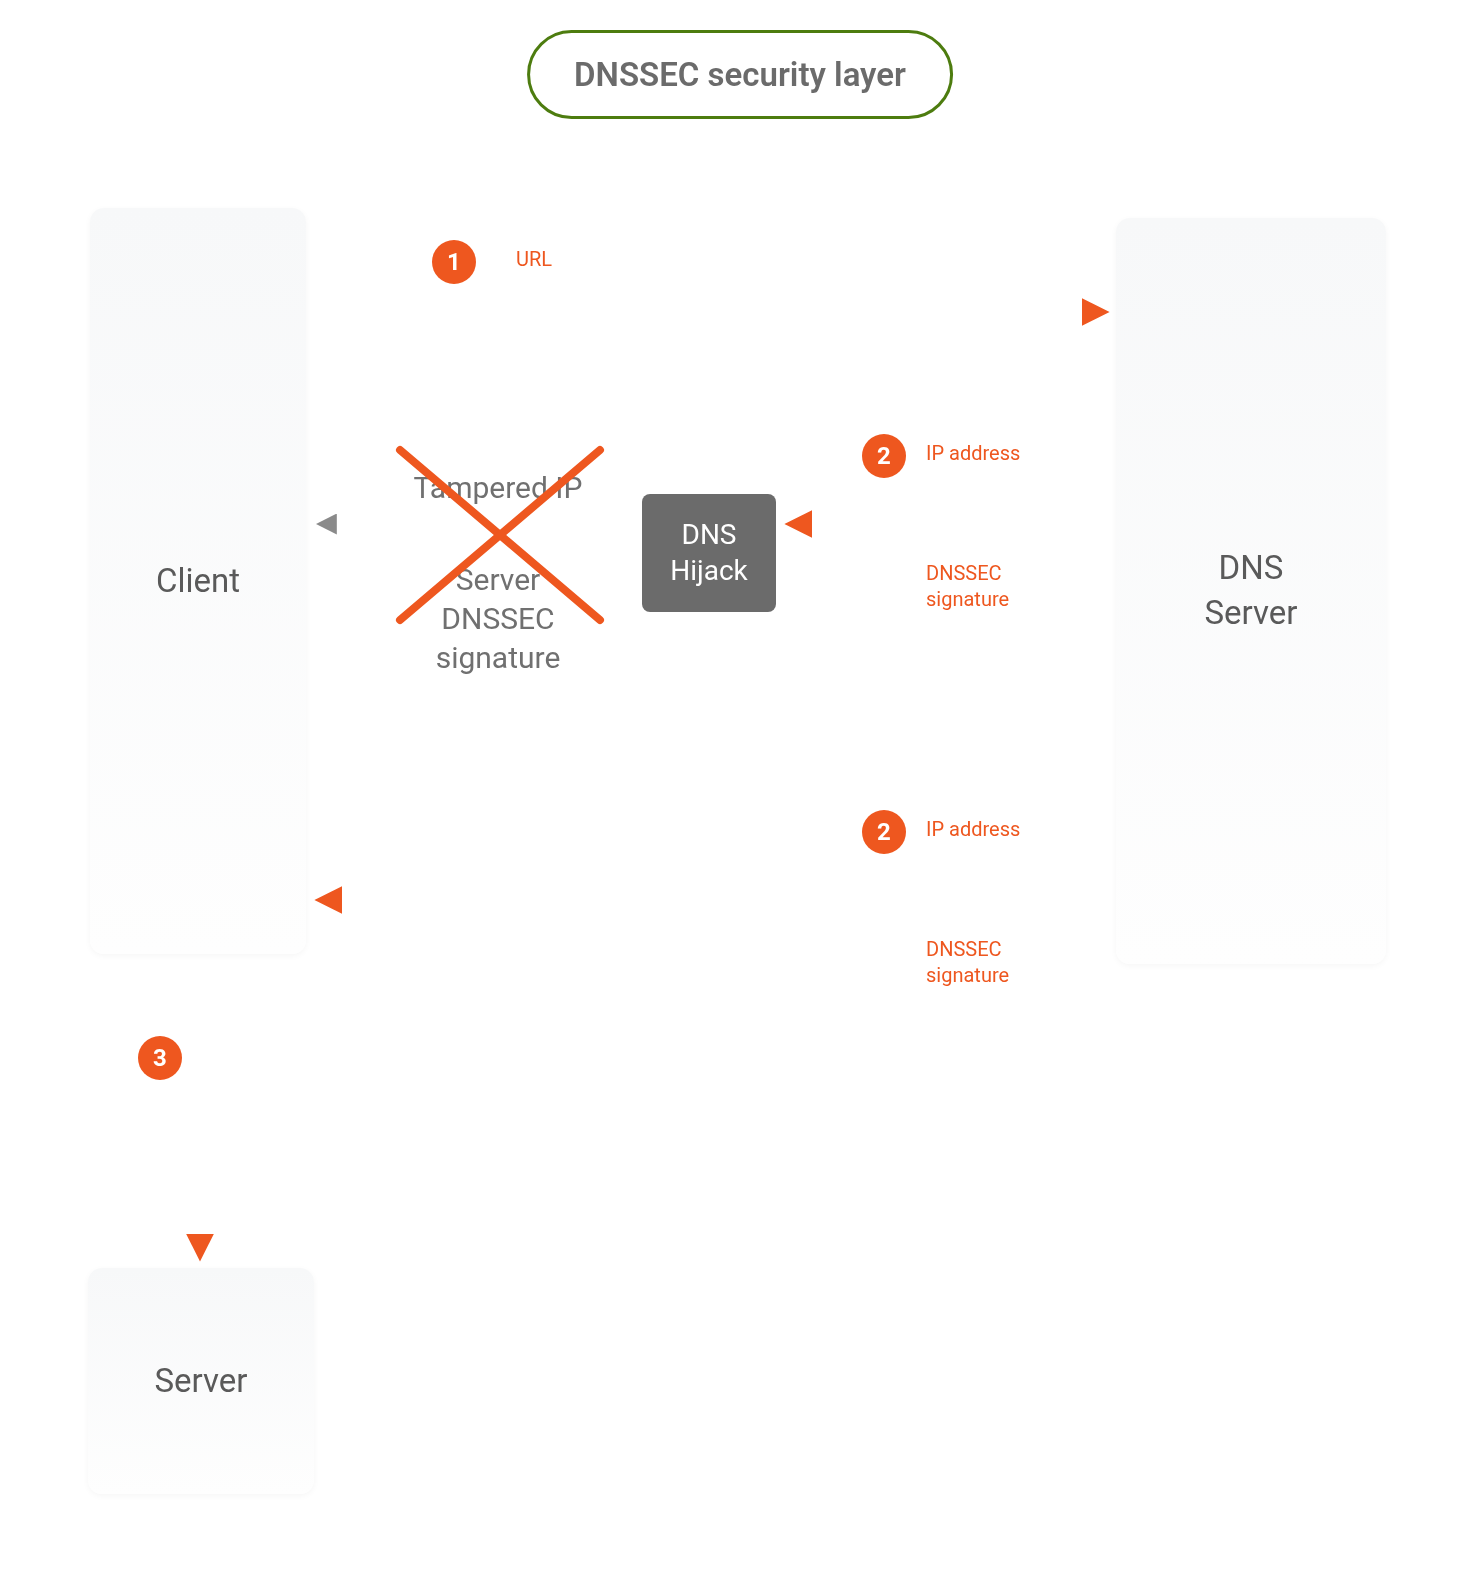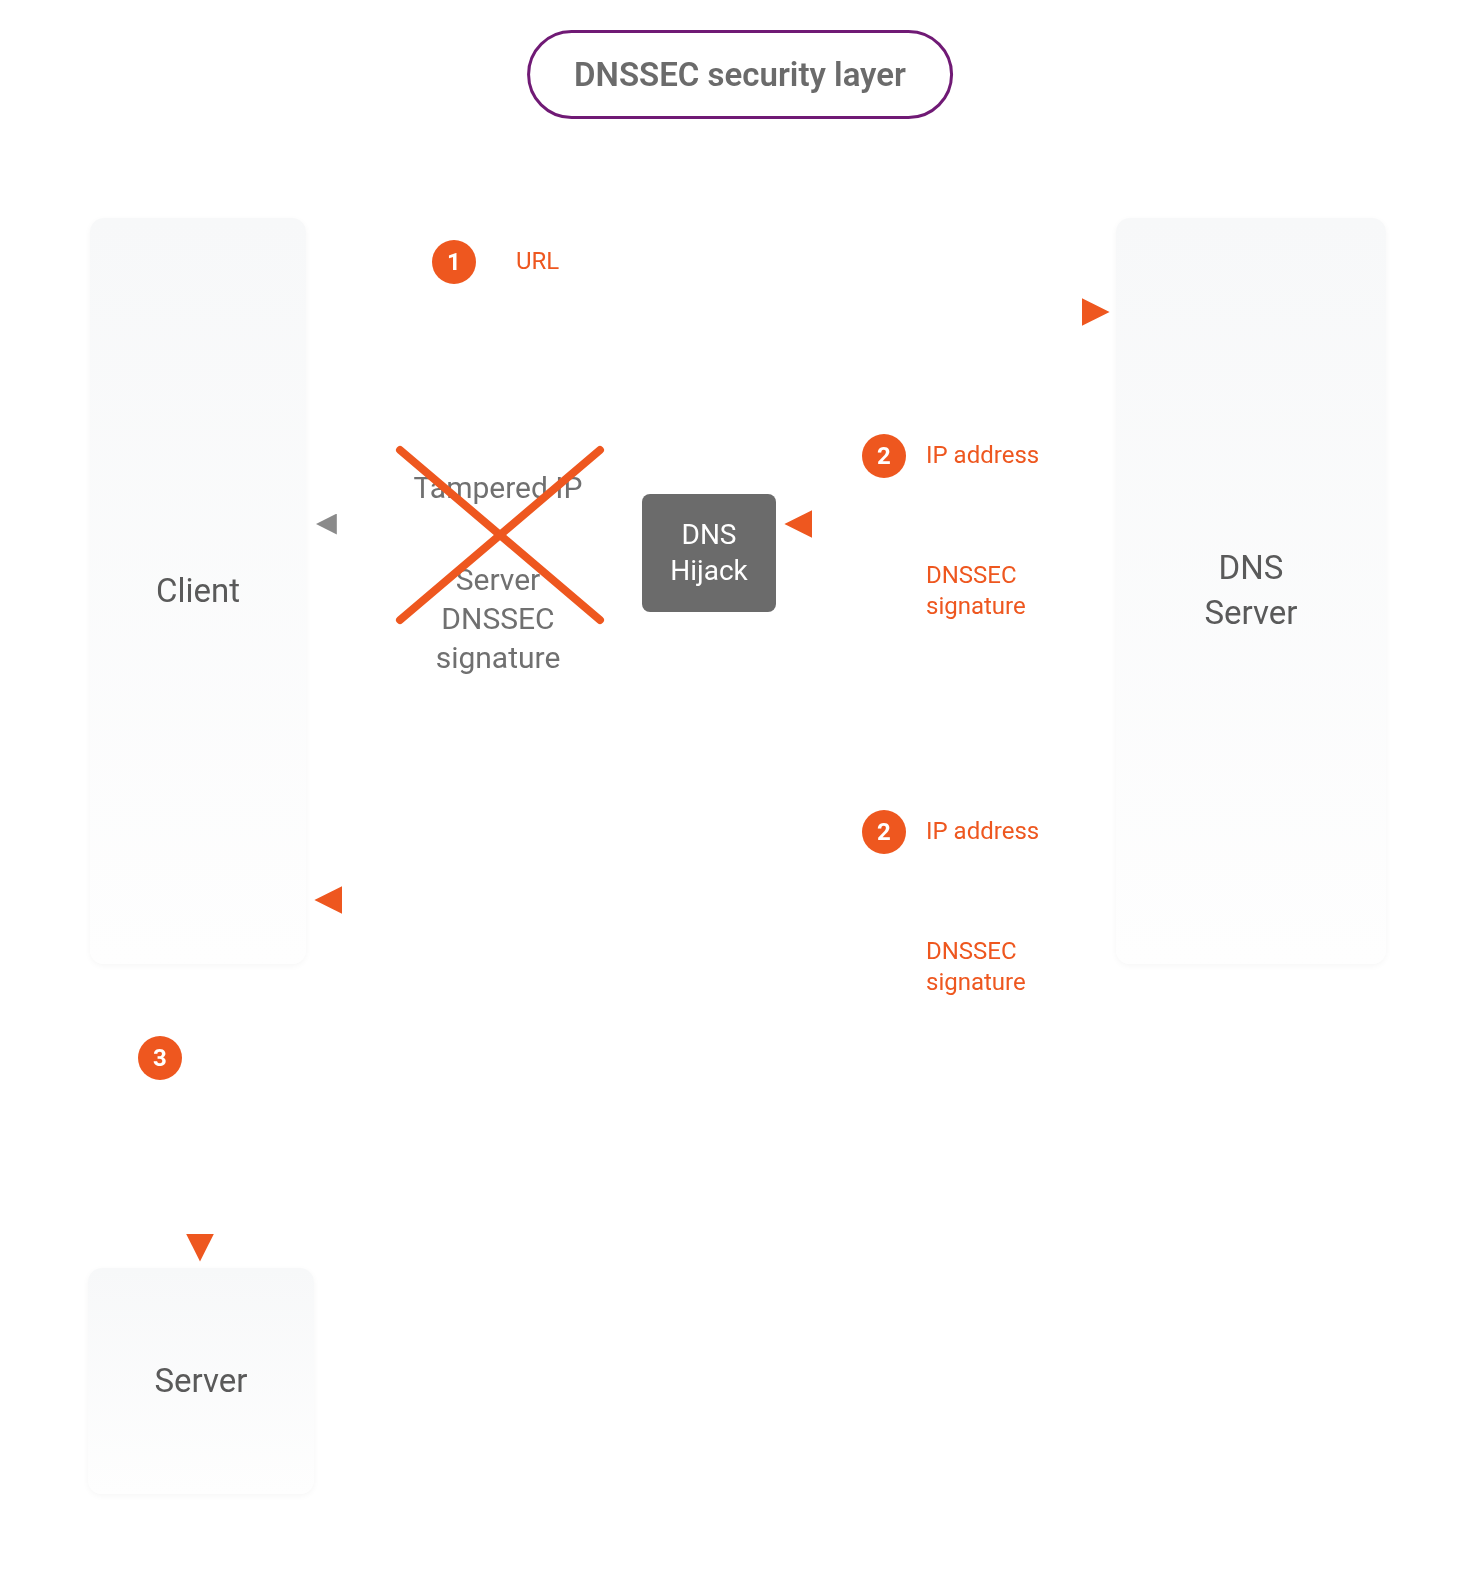"DNSSEC security layer" .title-pill { border: 3px solid #701a75 -> 3px solid #4d7c0f }
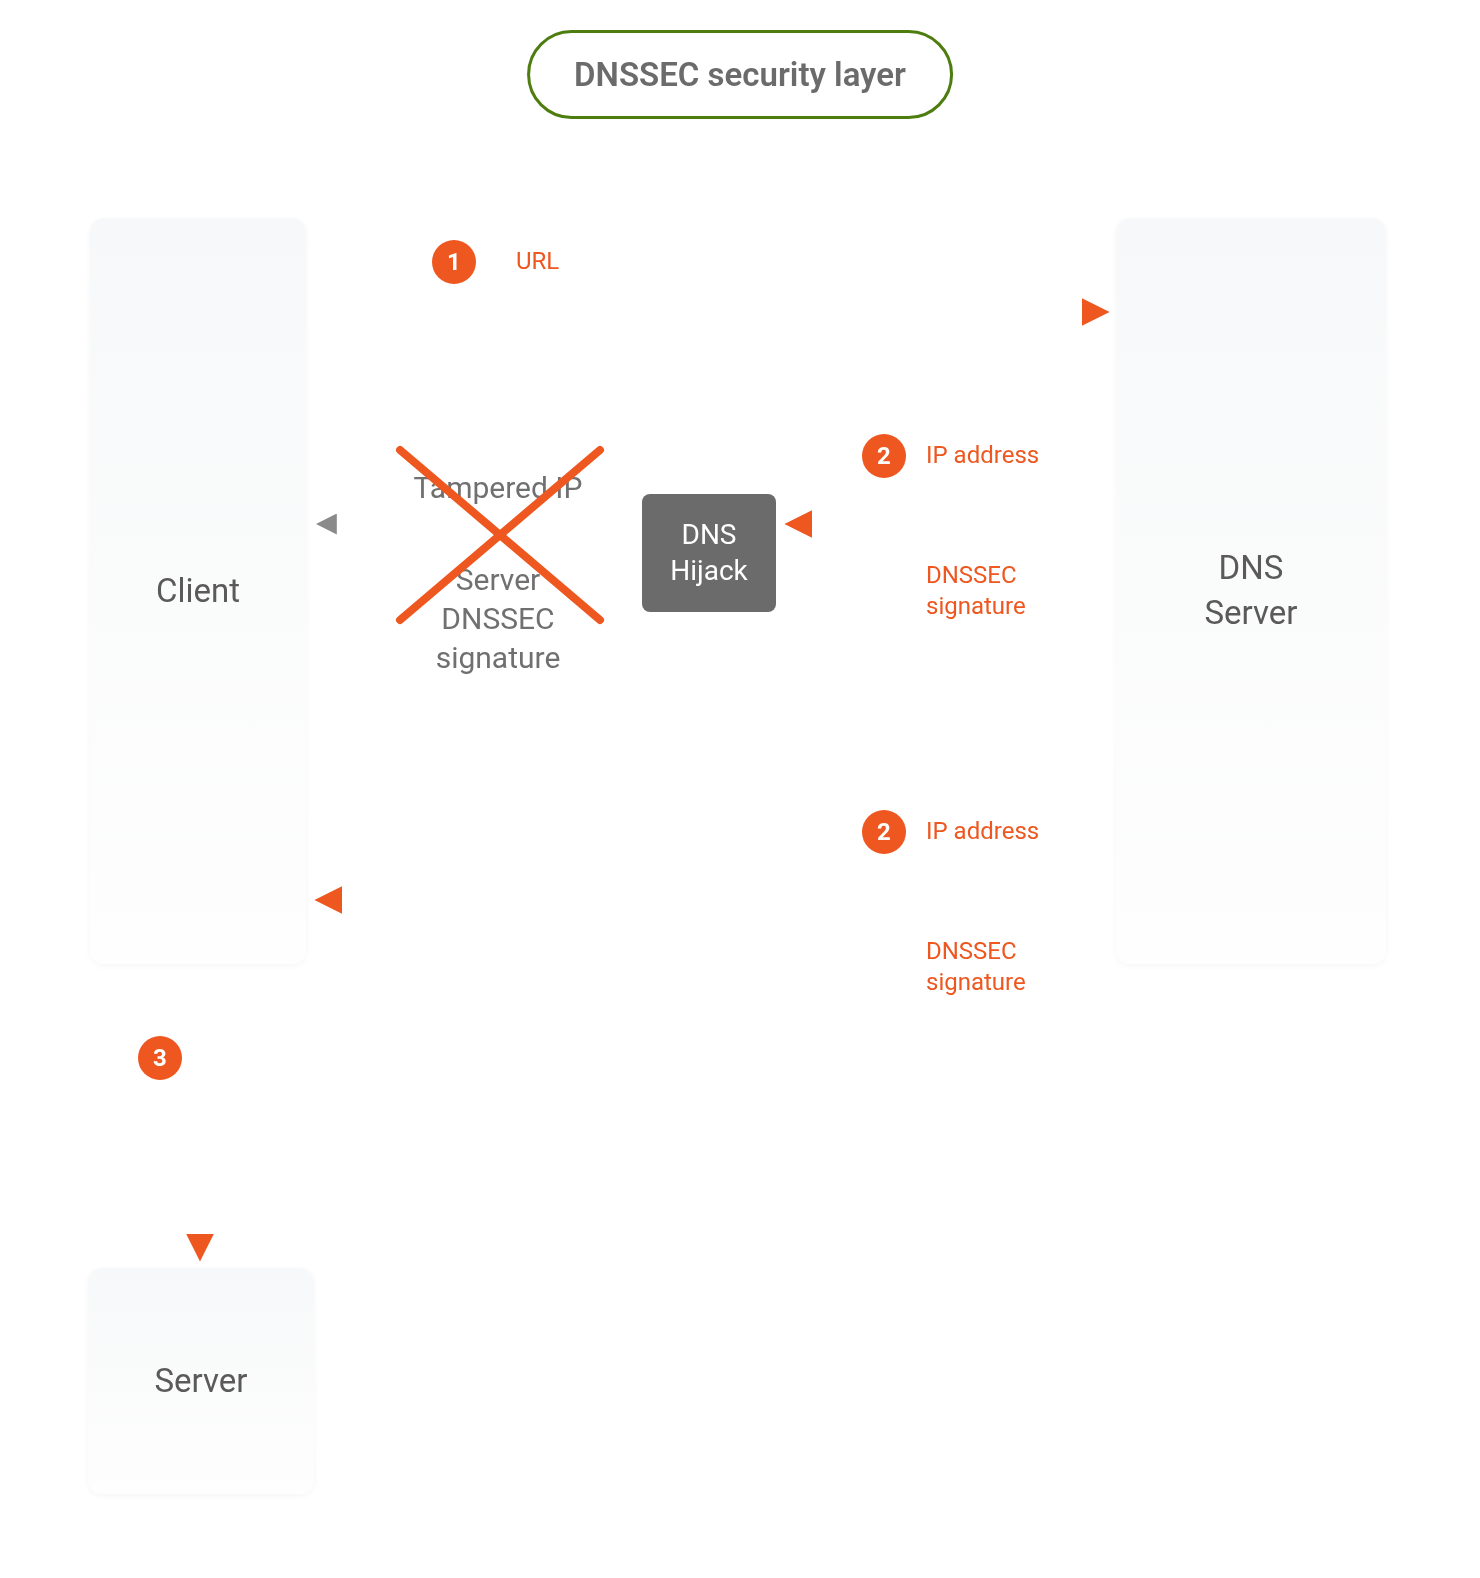"URL" .label-orange { font-size: 24px -> 20px }
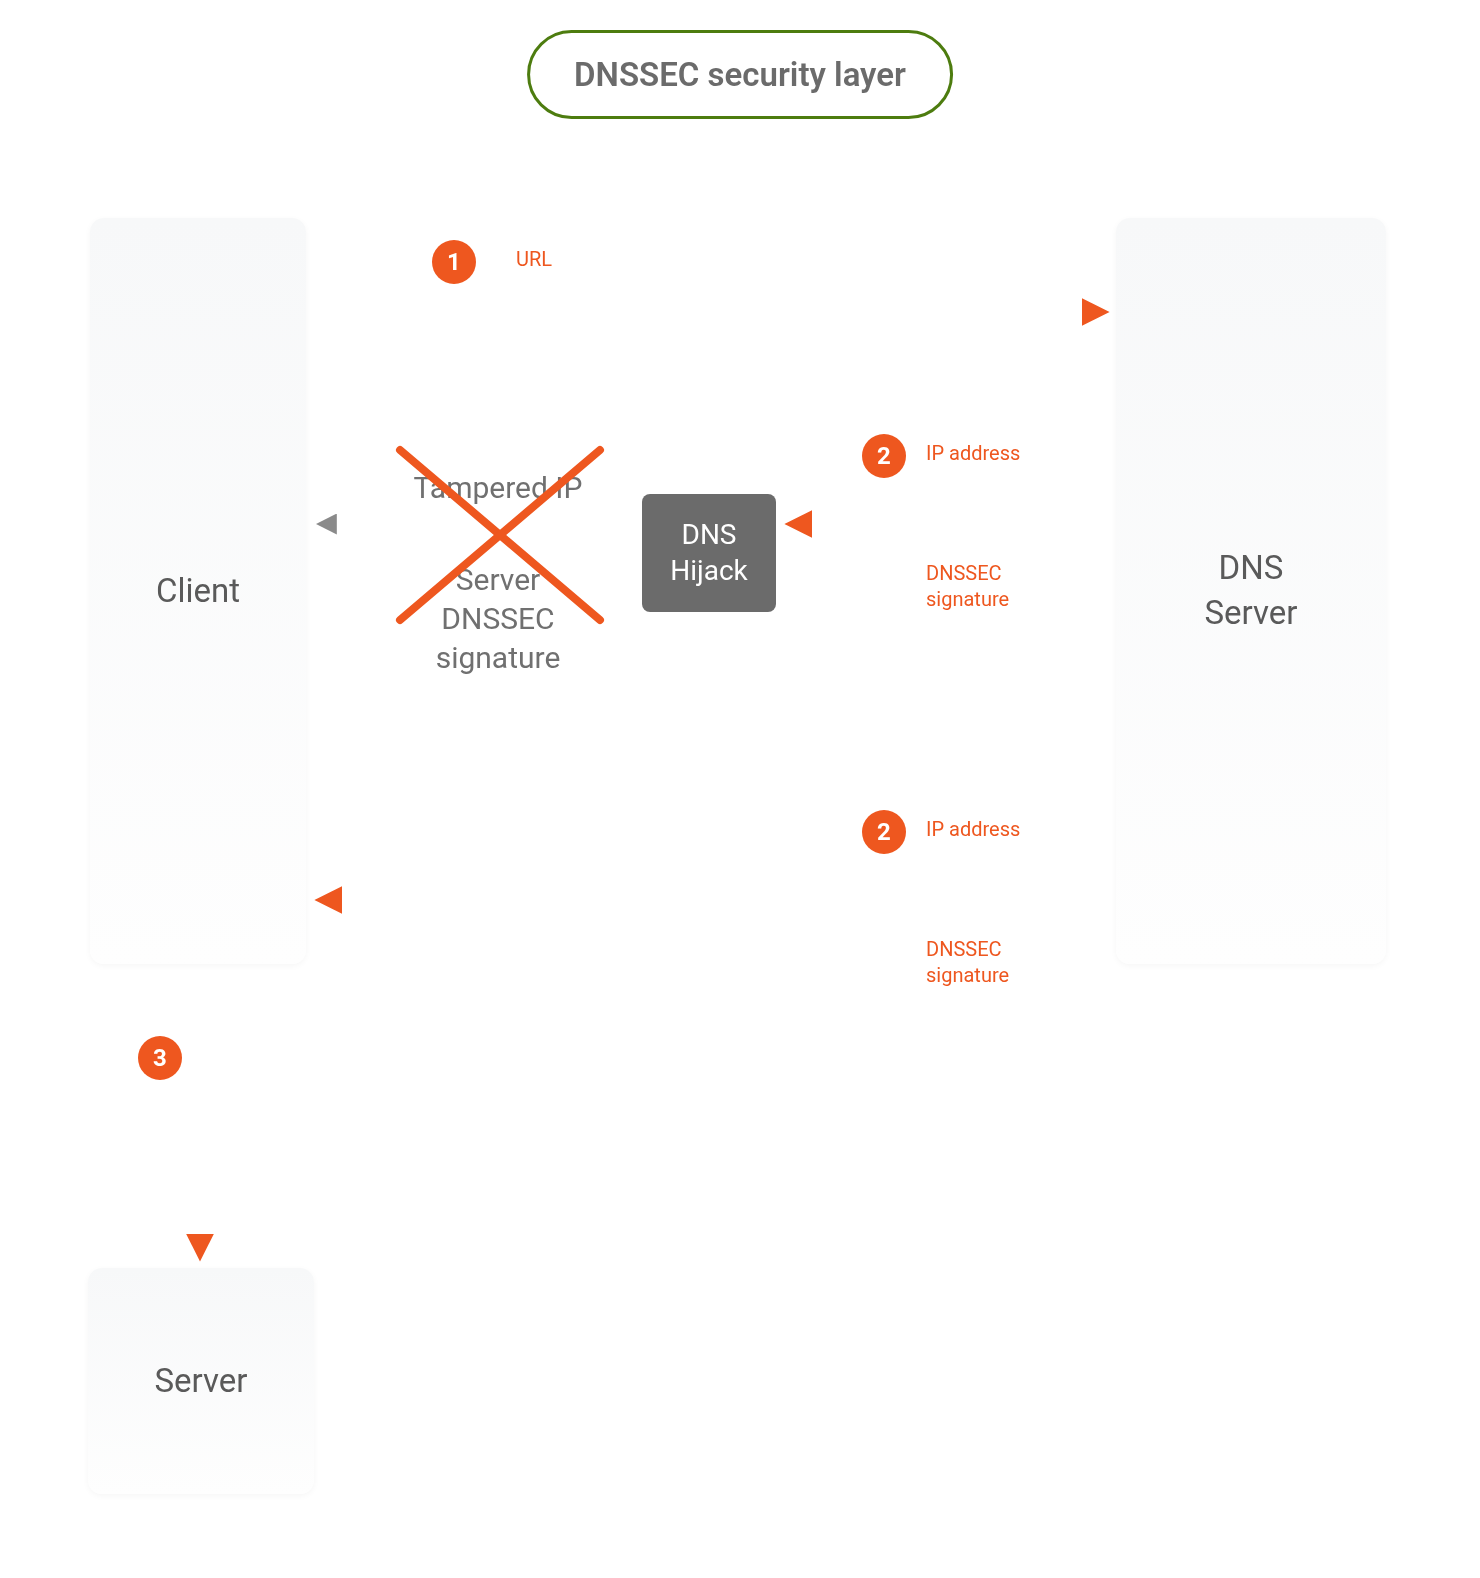"Client" div.node-box { top: 218px -> 208px }
